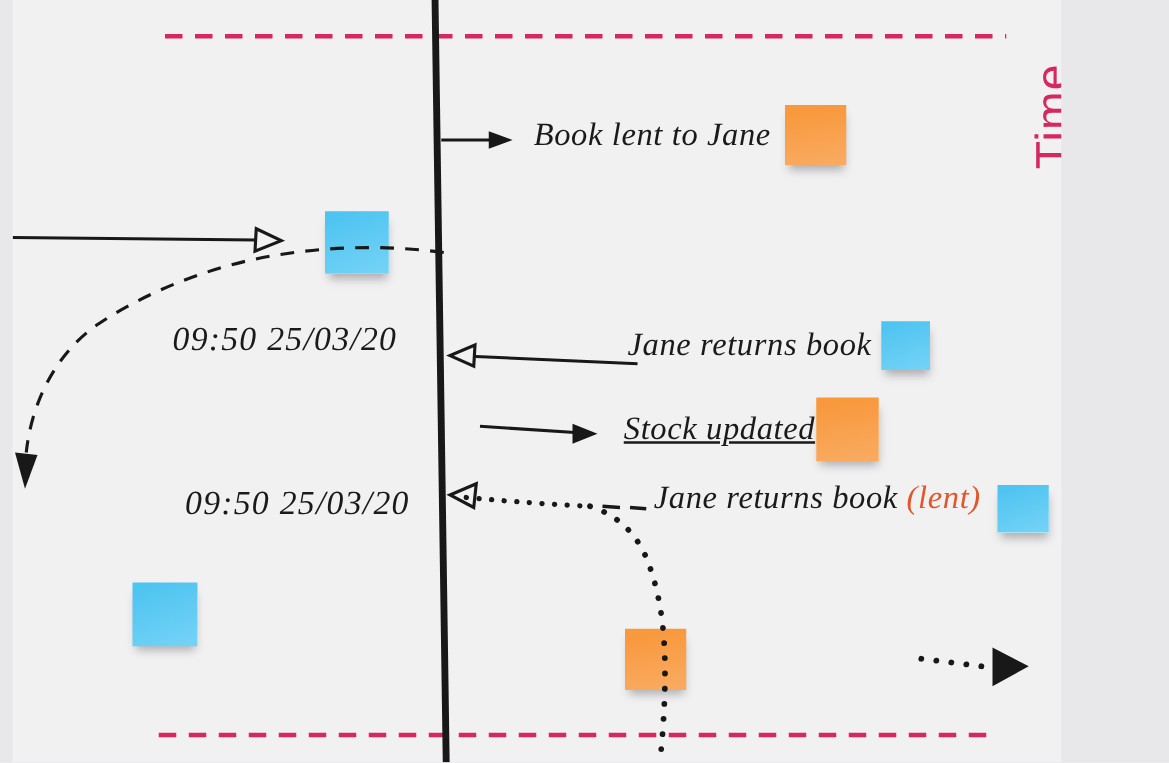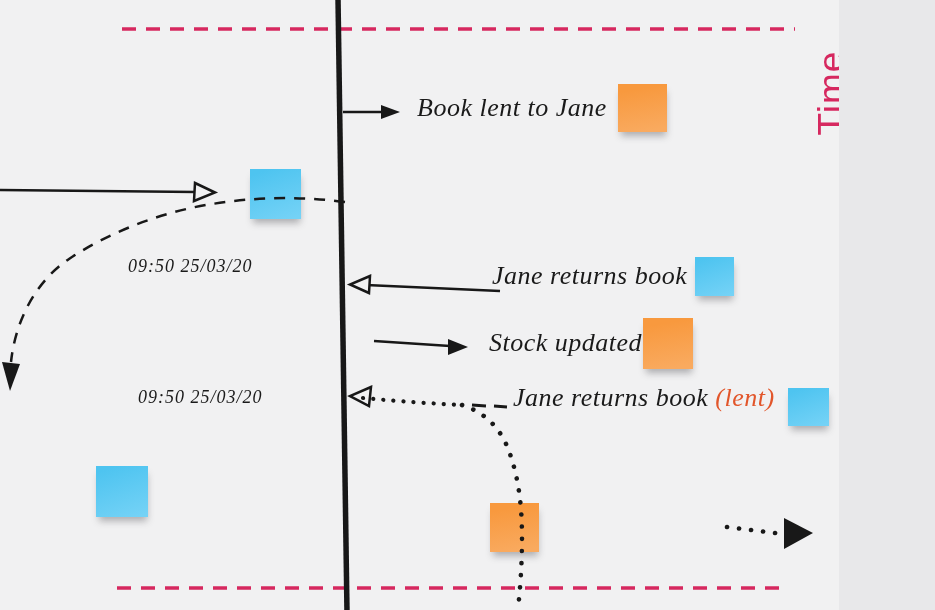"Book lent to Jane" #board { margin-left: none -> 10px }
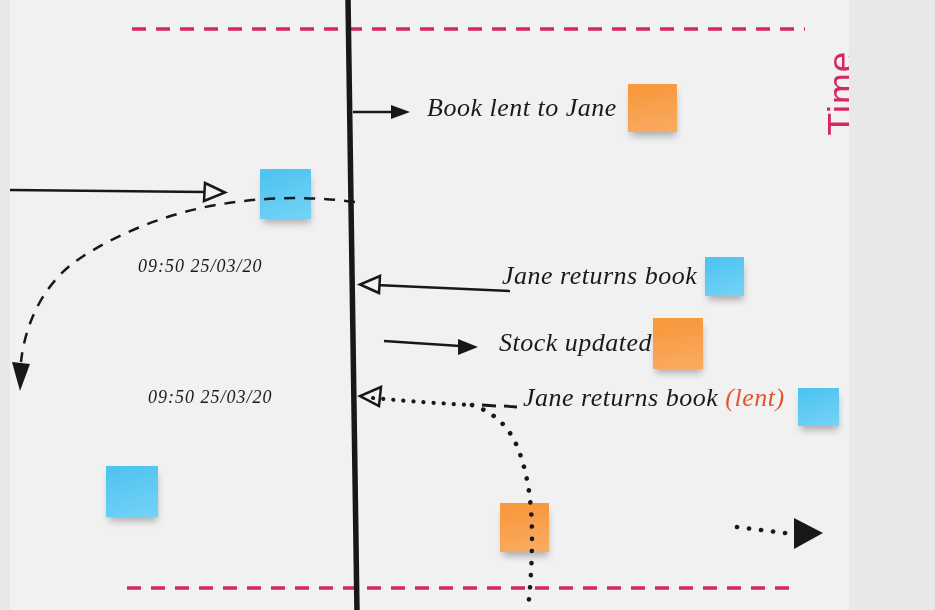"09:50 25/03/20" .ts { font-size: 18px -> 27px }
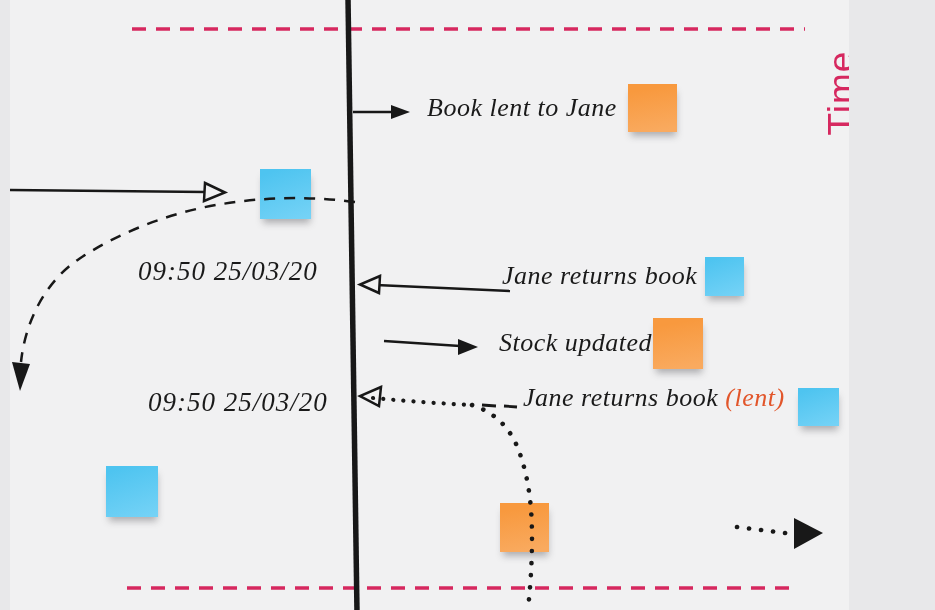"Stock updated" div.lbl { text-decoration: none -> underline }
